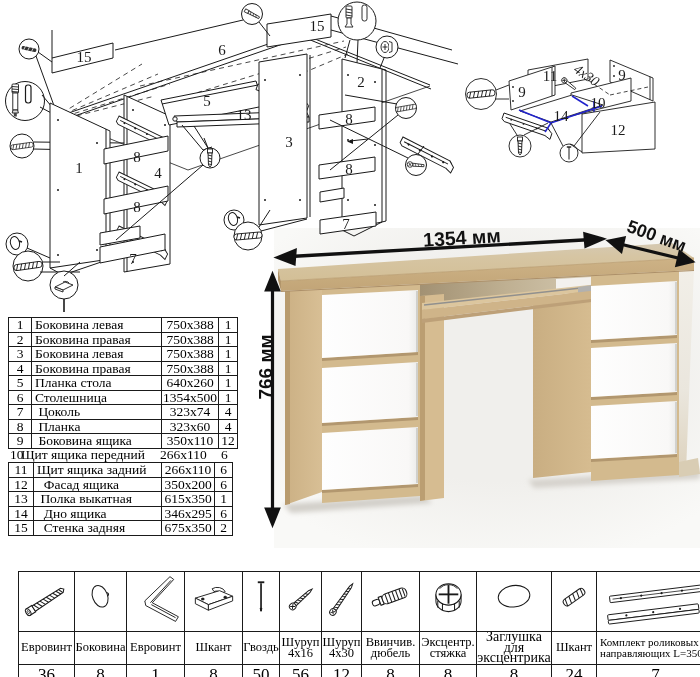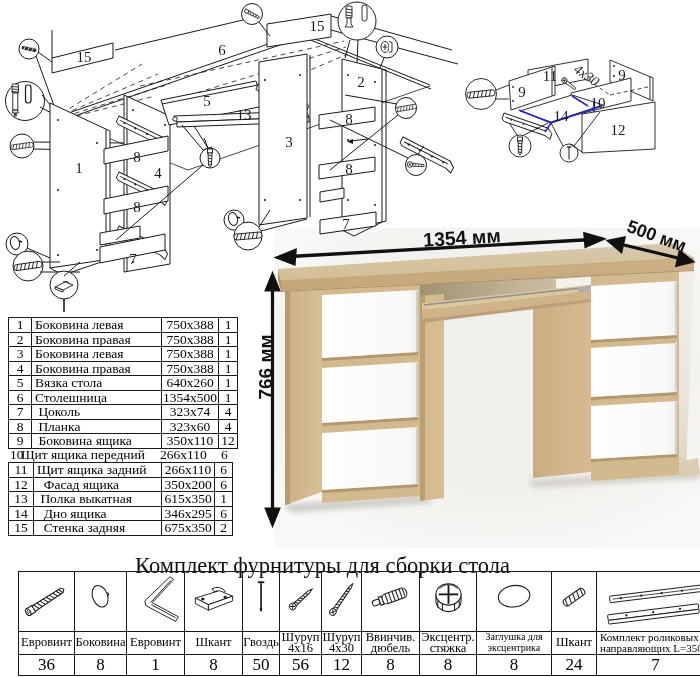"Вязка стола" td.n { text: Вязка -> Планка }
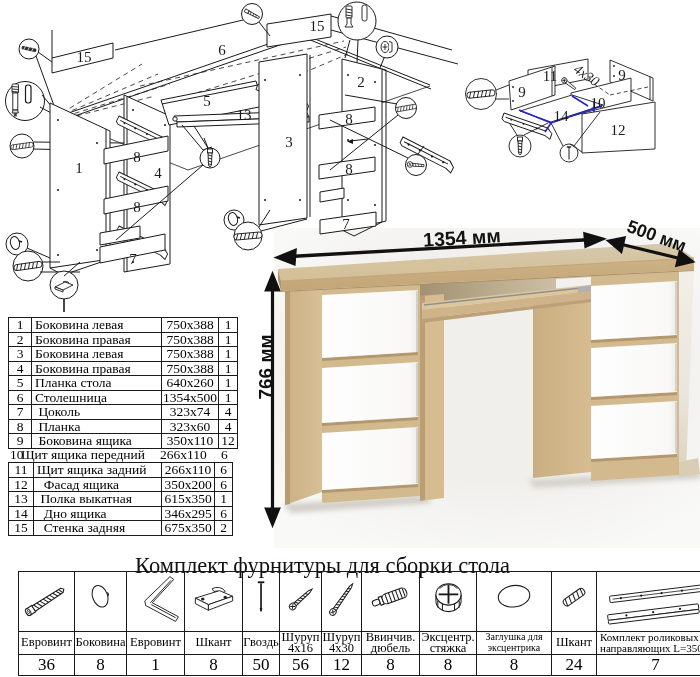"Комплект фурнитуры для сборки стола" div.abs { html: <div>Комплект фурнитуры для сборки стола</div> -> none }
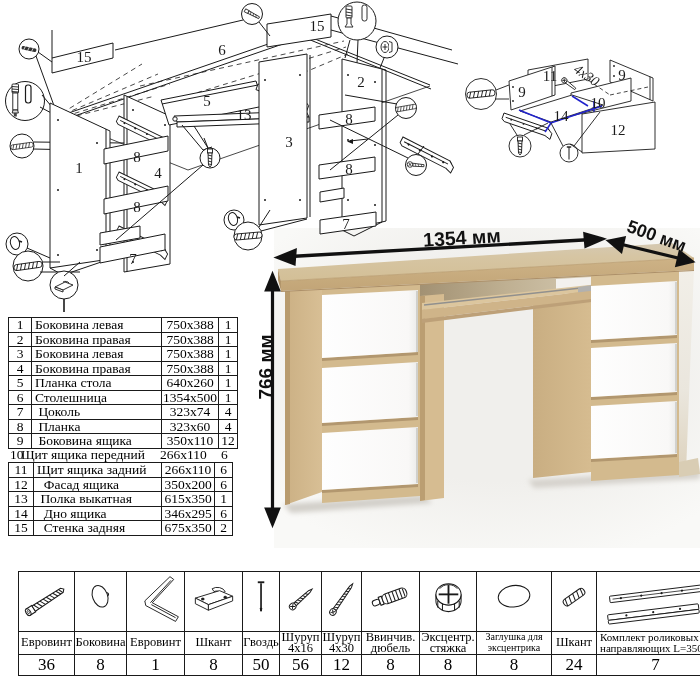"Заглушка для" td { font-size: 10px -> 14px }
